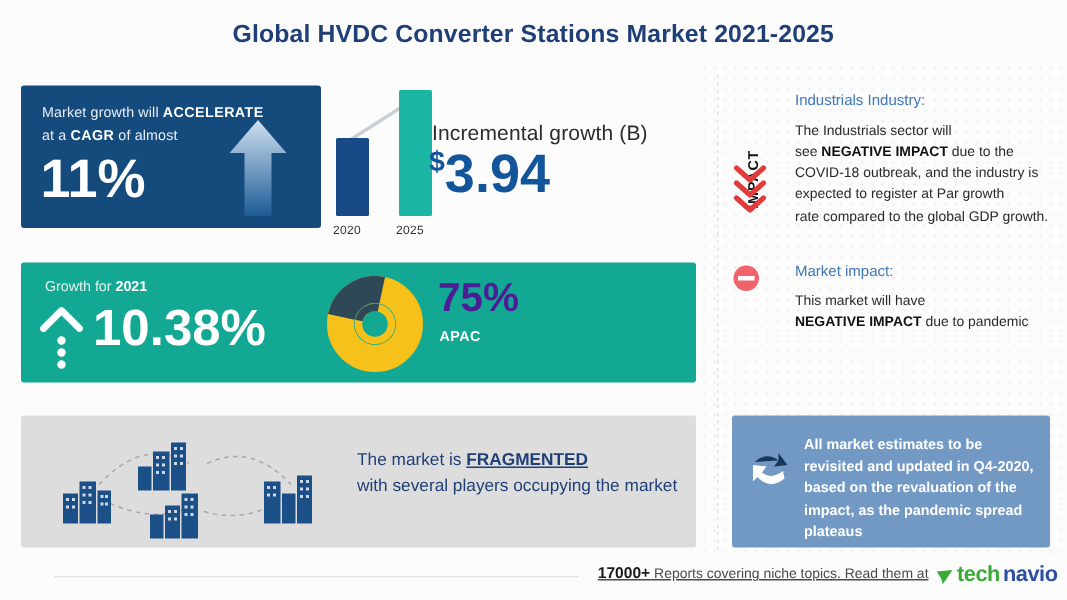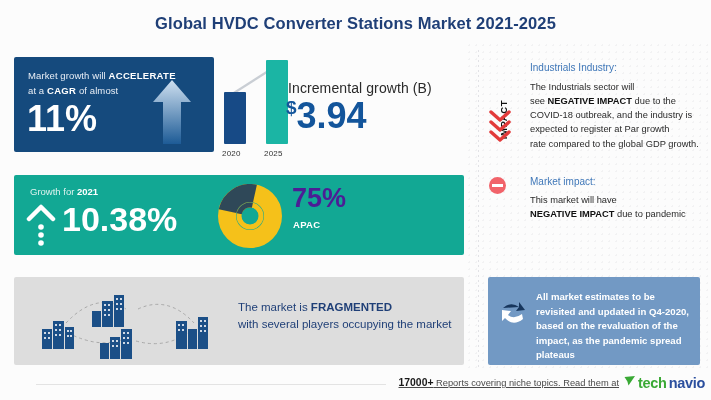"FRAGMENTED" .frag-text b { text-decoration: none -> underline }
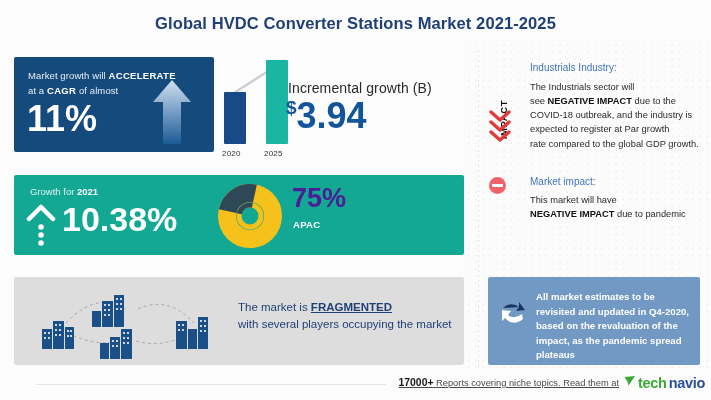"tech" .logo { align-items: flex-start -> flex-end }
